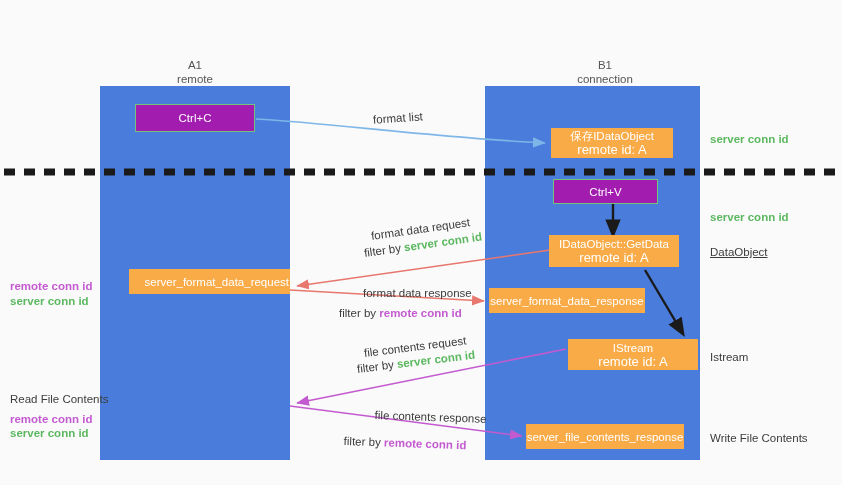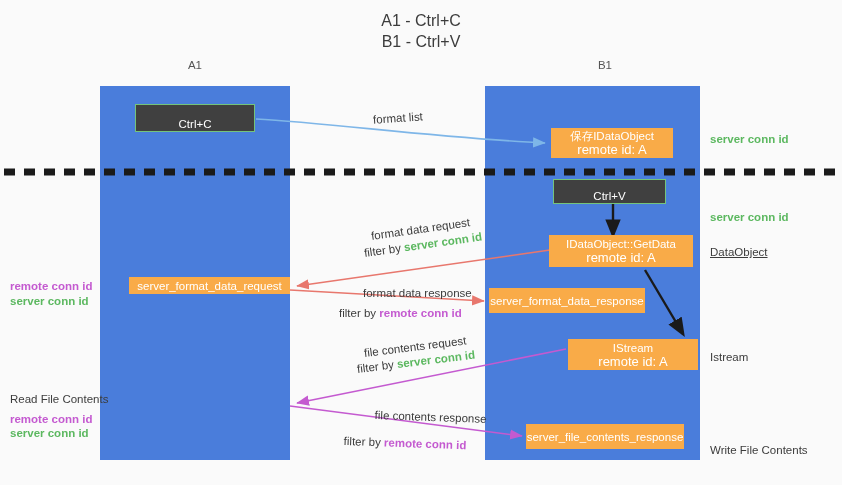"A1 - Ctrl+C" div.abs { html: <div>A1 - Ctrl+C B1 - Ctrl+V</div> -> none }
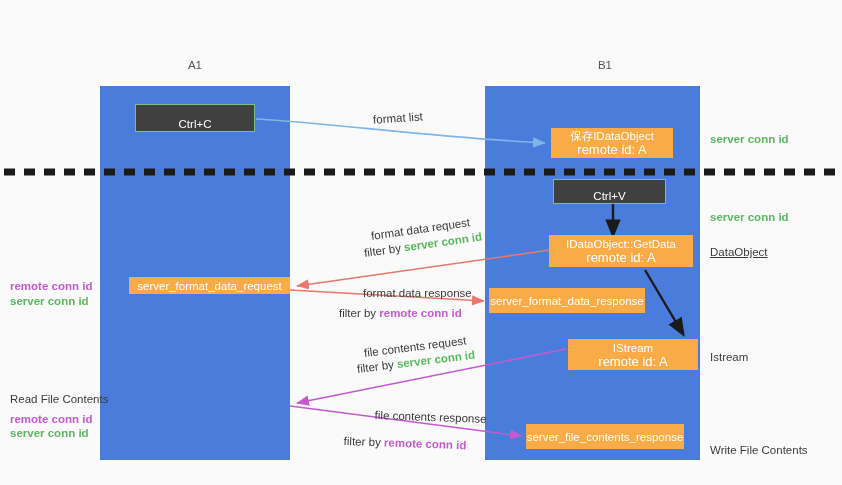"remote" span.lane-sub { html: none -> <span>remote</span> }
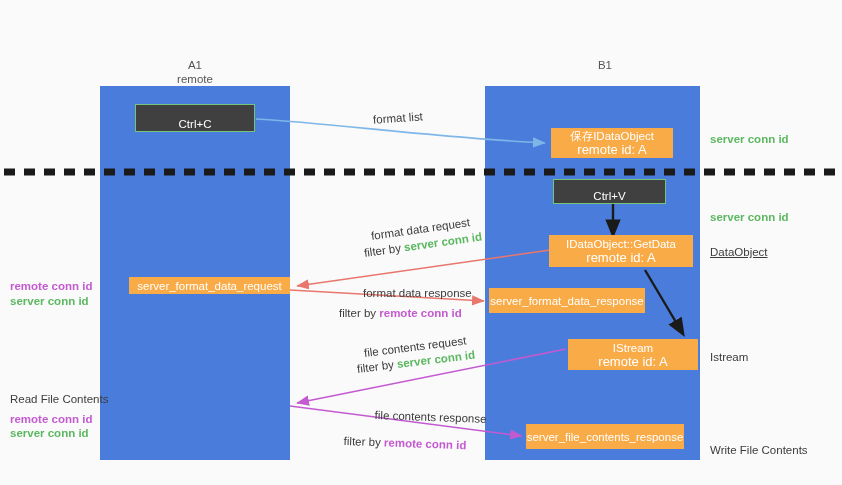"connection" span.lane-sub { html: none -> <span>connection</span> }
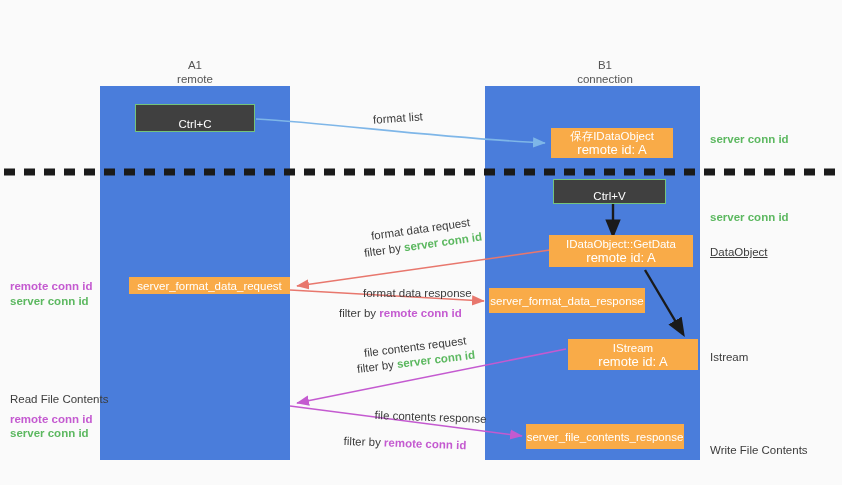"Ctrl+C" .box.green { background: #404040 -> #a21caf; justify-content: flex-end -> none }
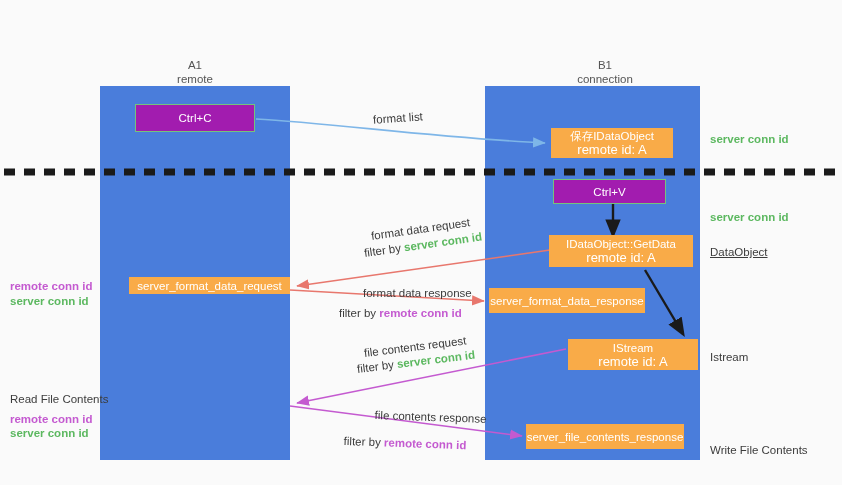"Ctrl+V" div.abs { width: 113px -> 105px }
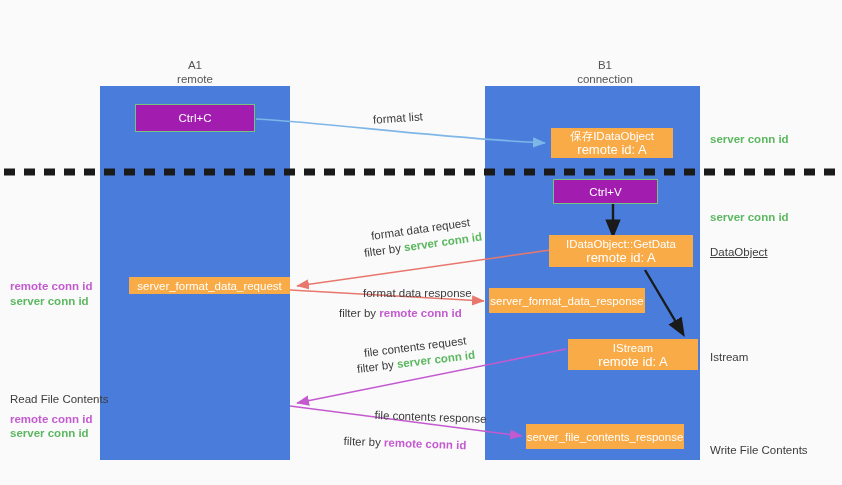"IDataObject::GetData" div.abs { width: 144px -> 130px }
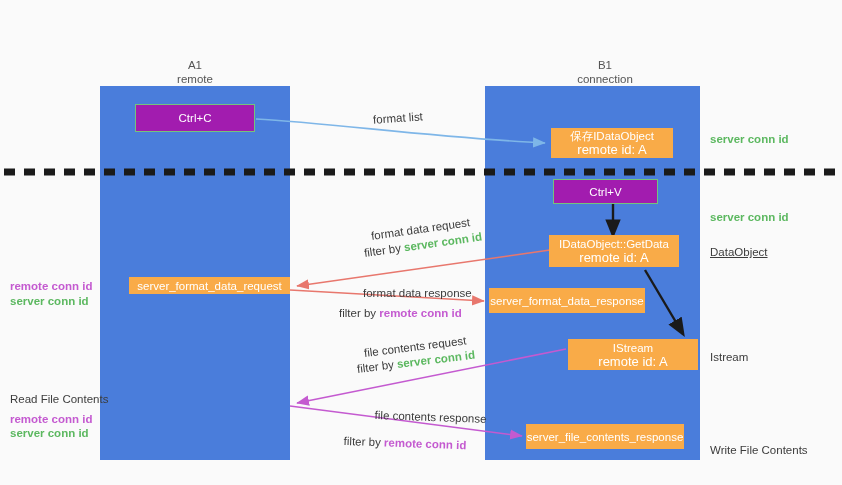"server_format_data_request" div.abs { align-items: none -> flex-end; height: 17px -> 25px; top: 277px -> 269px }
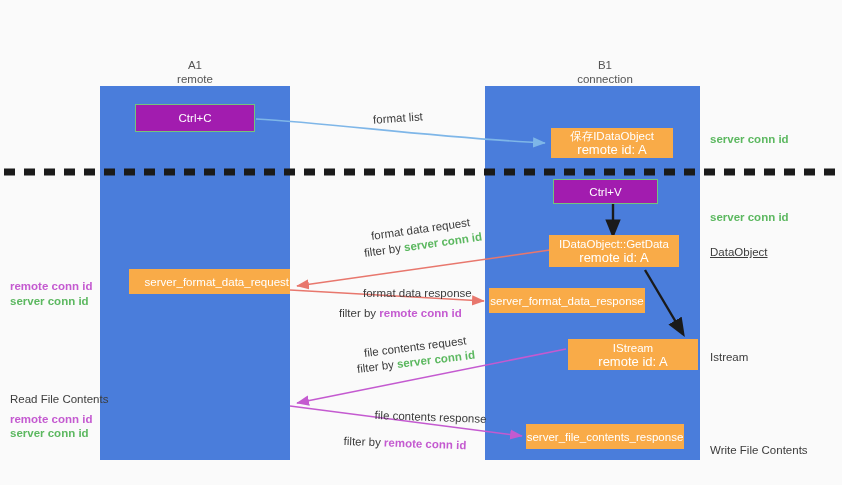"Write File Contents" div.abs { top: 443px -> 431px }
